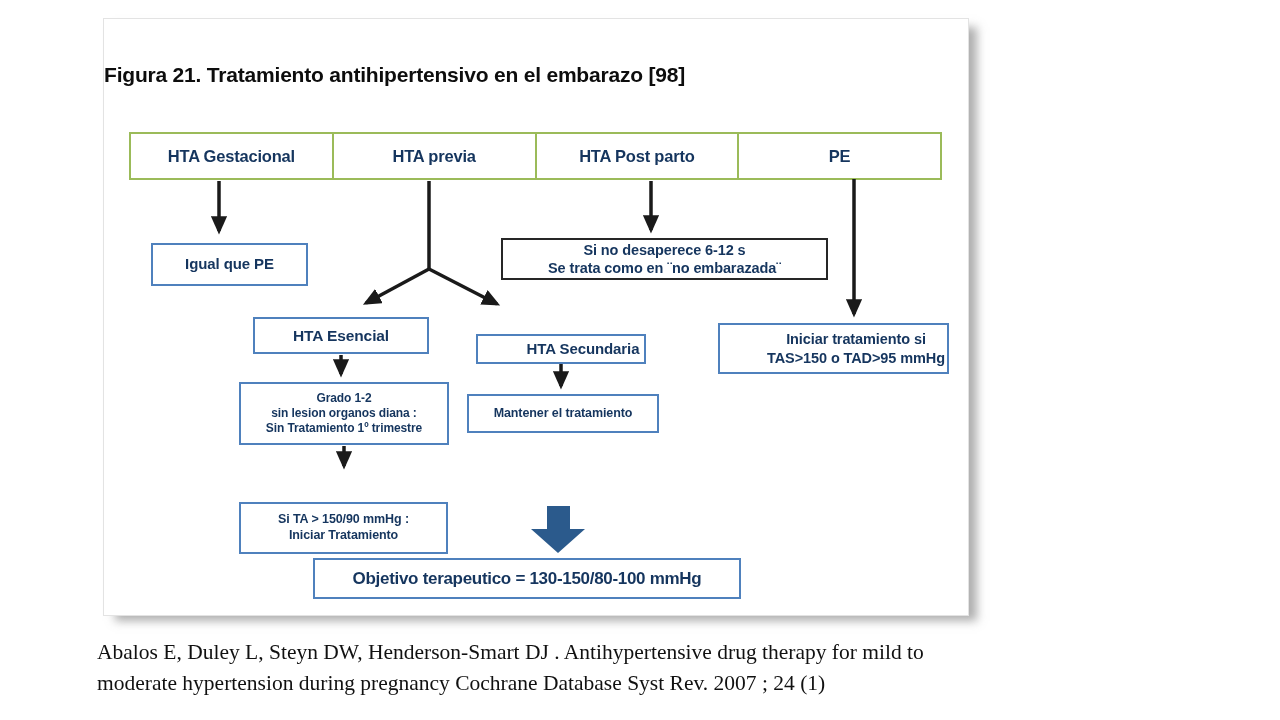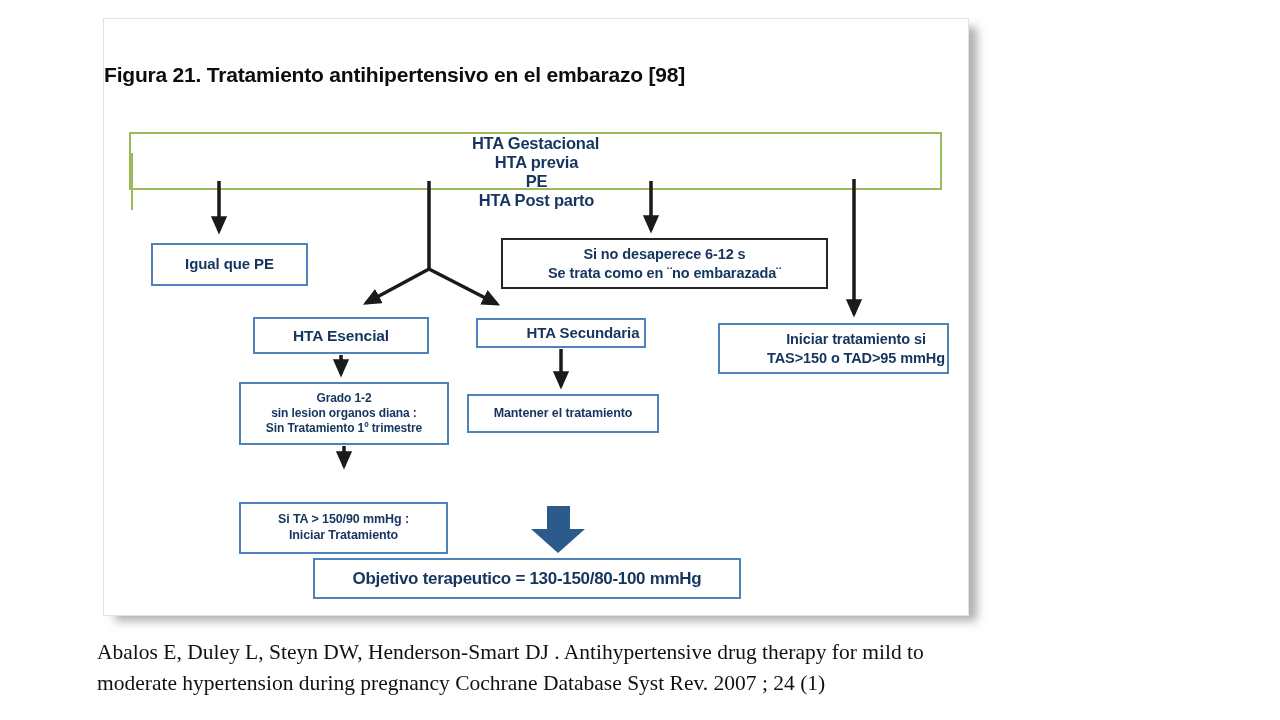"HTA Gestacional" .header-table { flex-direction: column -> none; height: 58px -> 48px }
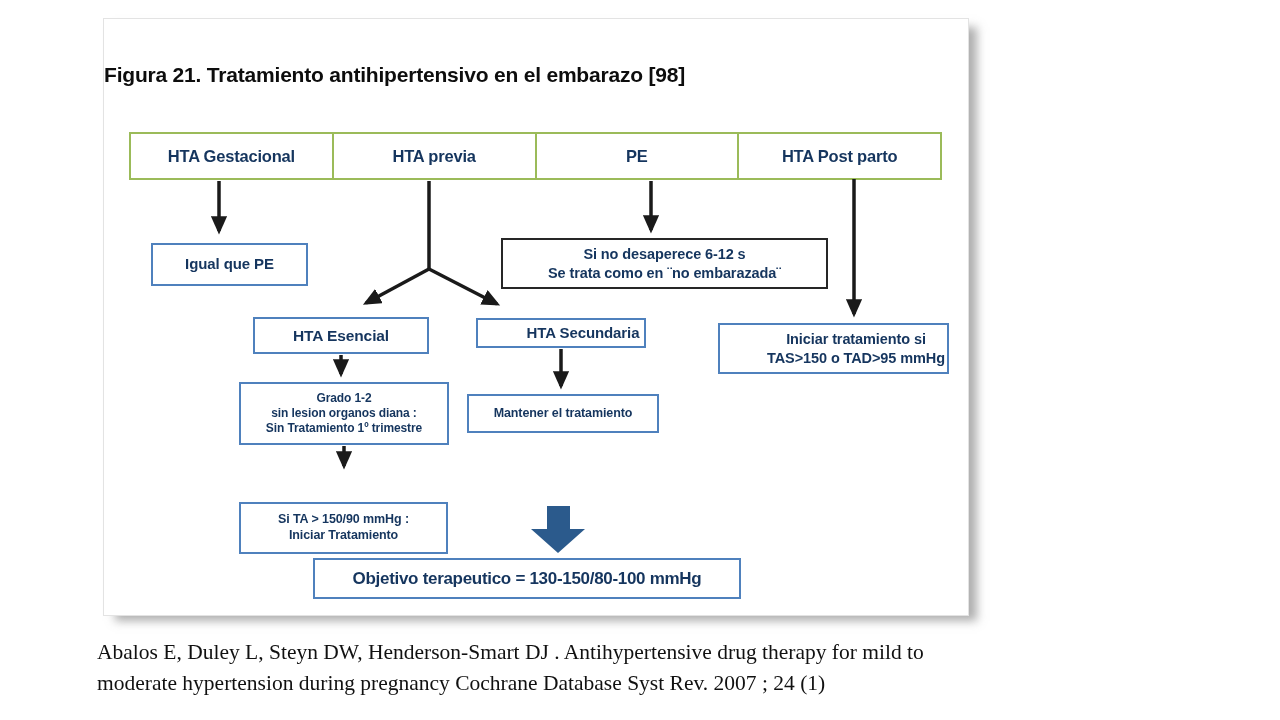"PE" div.header-cell { order: before "HTA Post parto" -> after "HTA Post parto" }
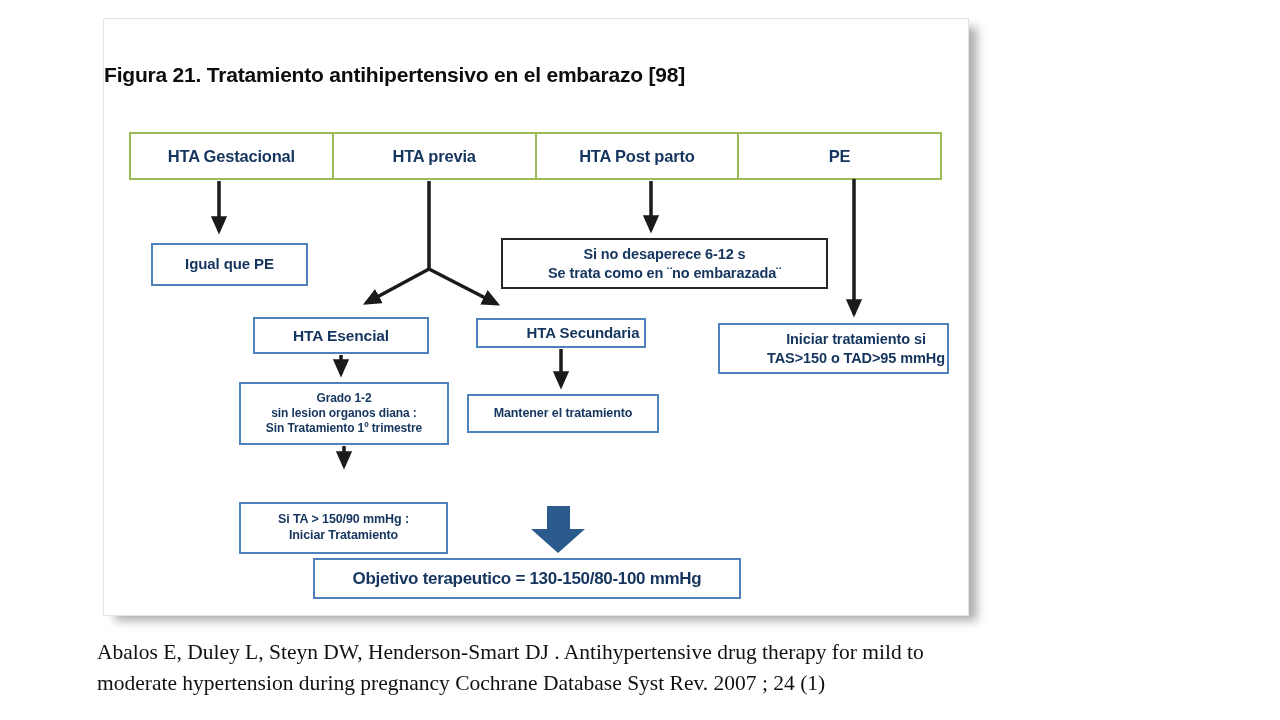"Si no desaperece 6-12 s" .b-sino { height: 51px -> 42px }
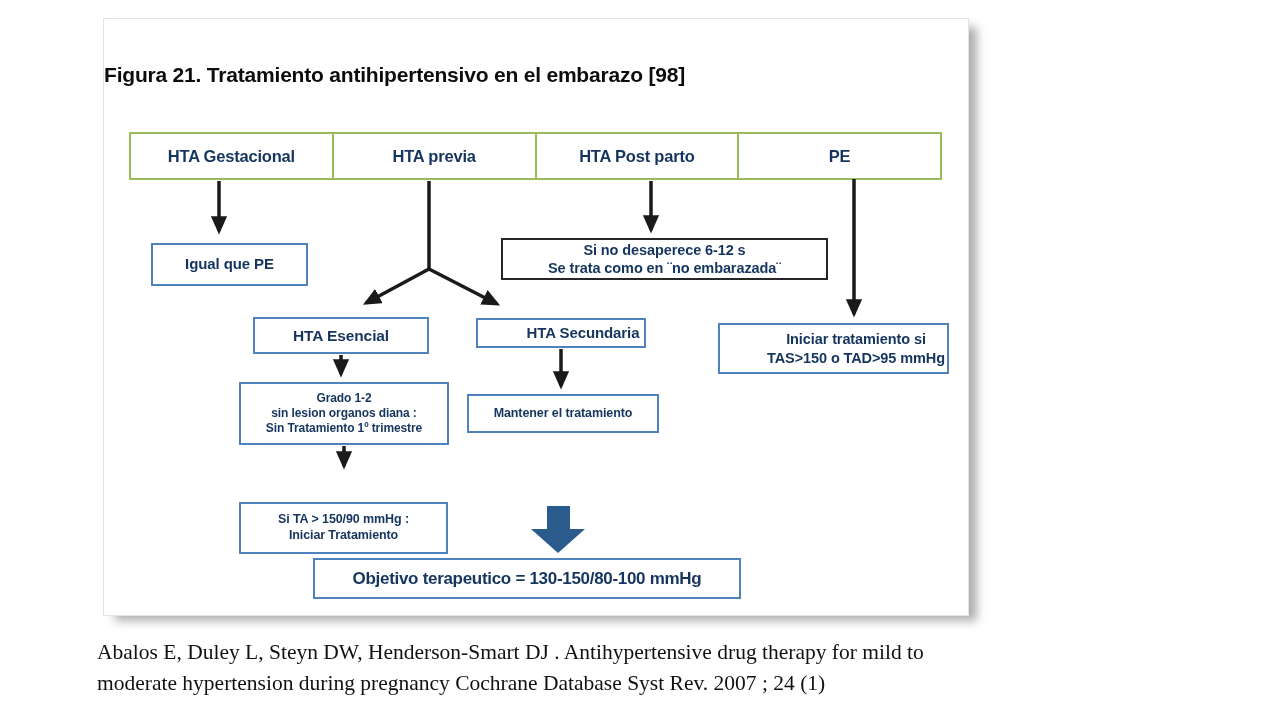"HTA Secundaria" .b-secundaria { top: 299px -> 315px }
